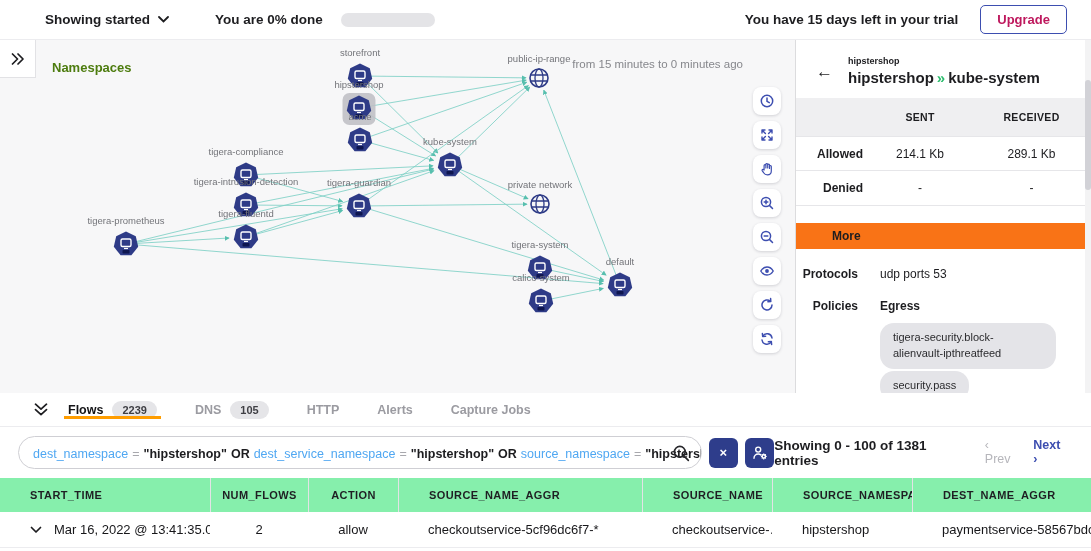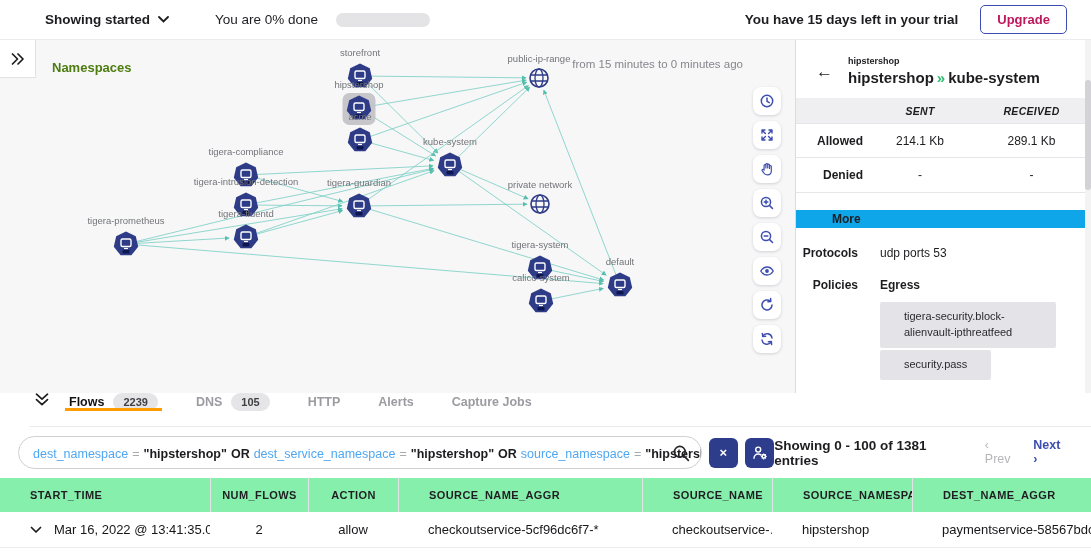"You are 0% done" .progress-text { font-weight: 400 -> 700 }
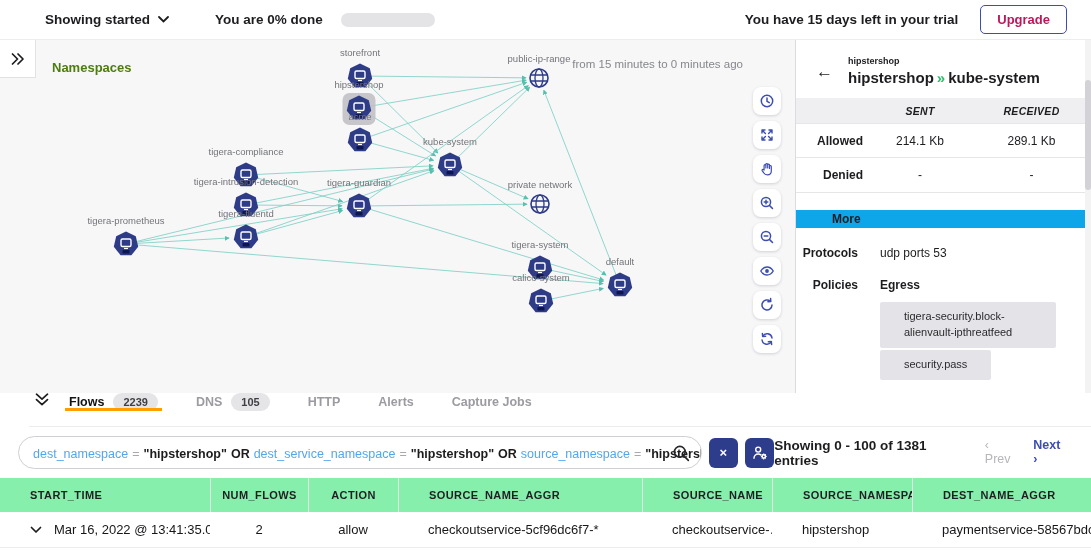"SENT" .dp-stats-head { font-style: italic -> none; height: 25px -> 38px }
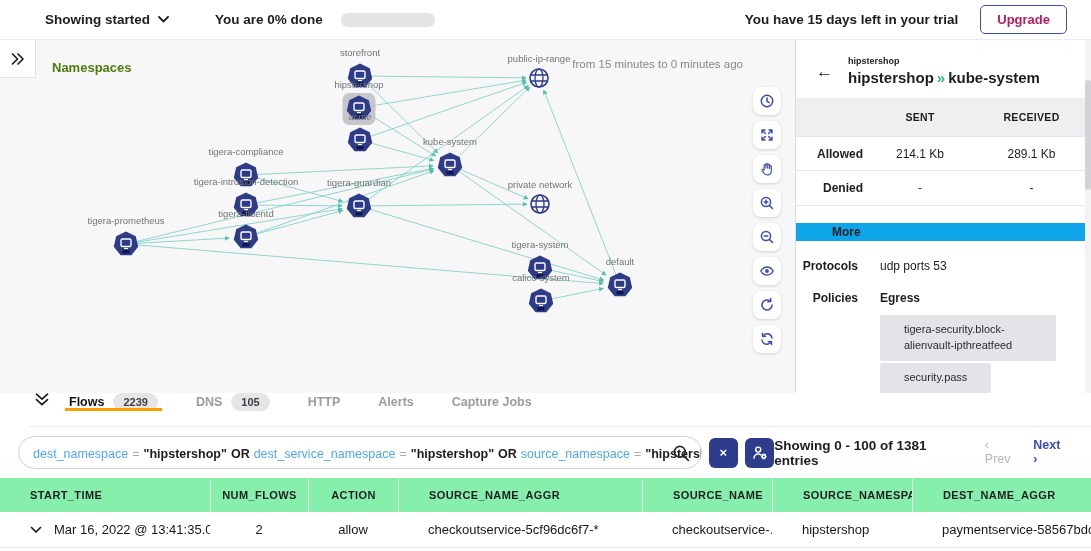"More" .dp-more { background: #0ea5e9 -> #f97316; height: 18px -> 26px }
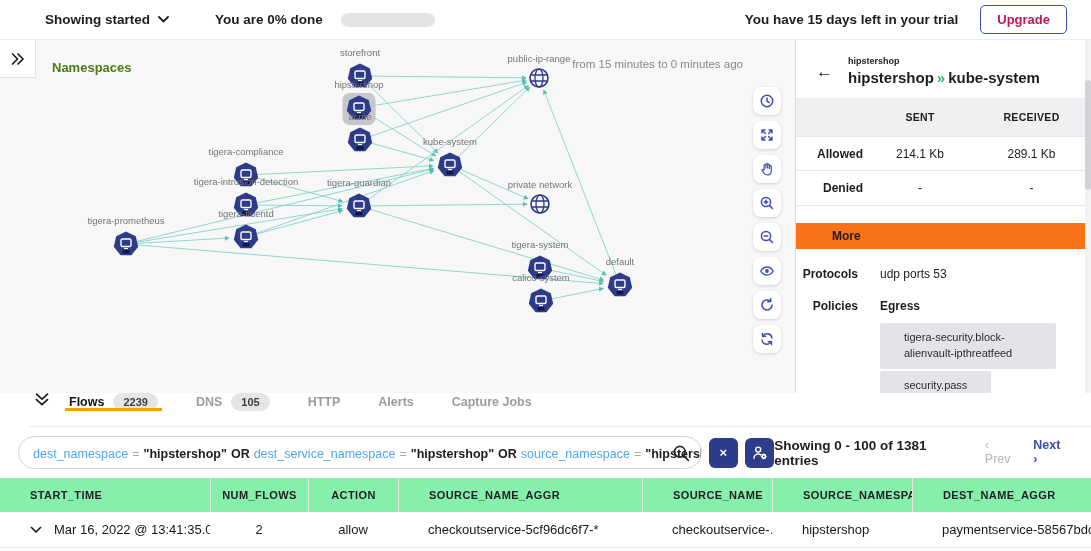"tigera-security.block-alienvault-ipthrea" .pill { border-radius: 2px -> 14px; padding: 7px 24px -> 7px 13px }
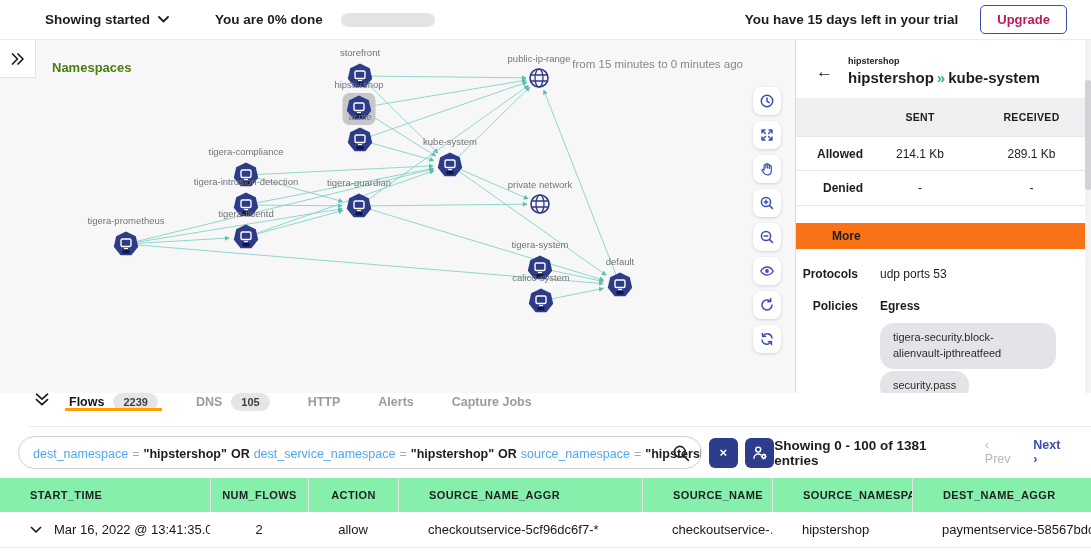"Flows" .tabbar { align-items: flex-start -> center; margin-left: 29px -> none; padding-left: 6px -> 34px }
